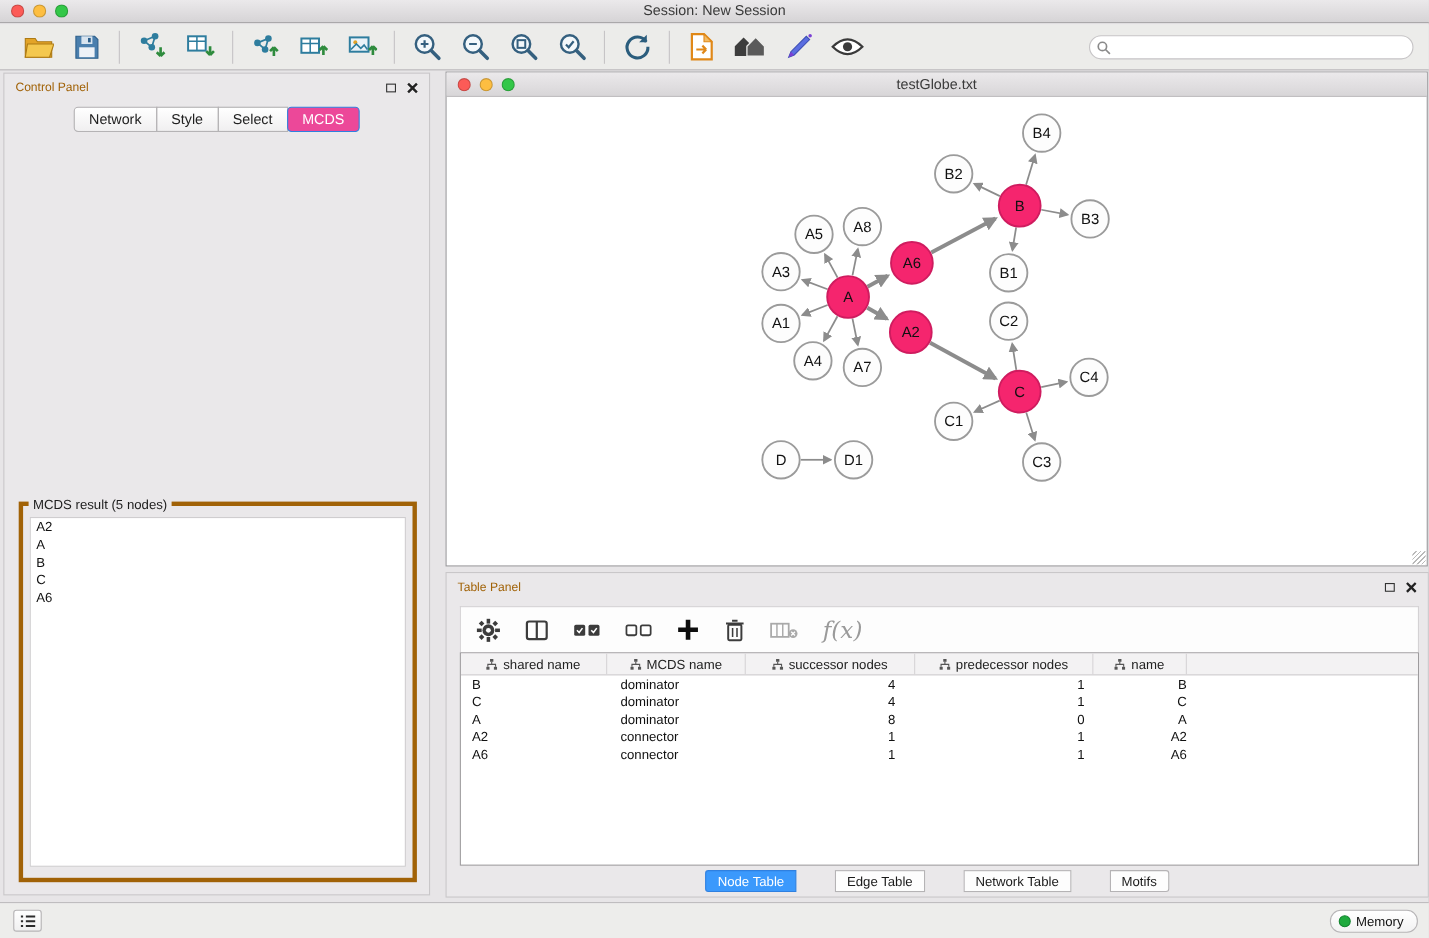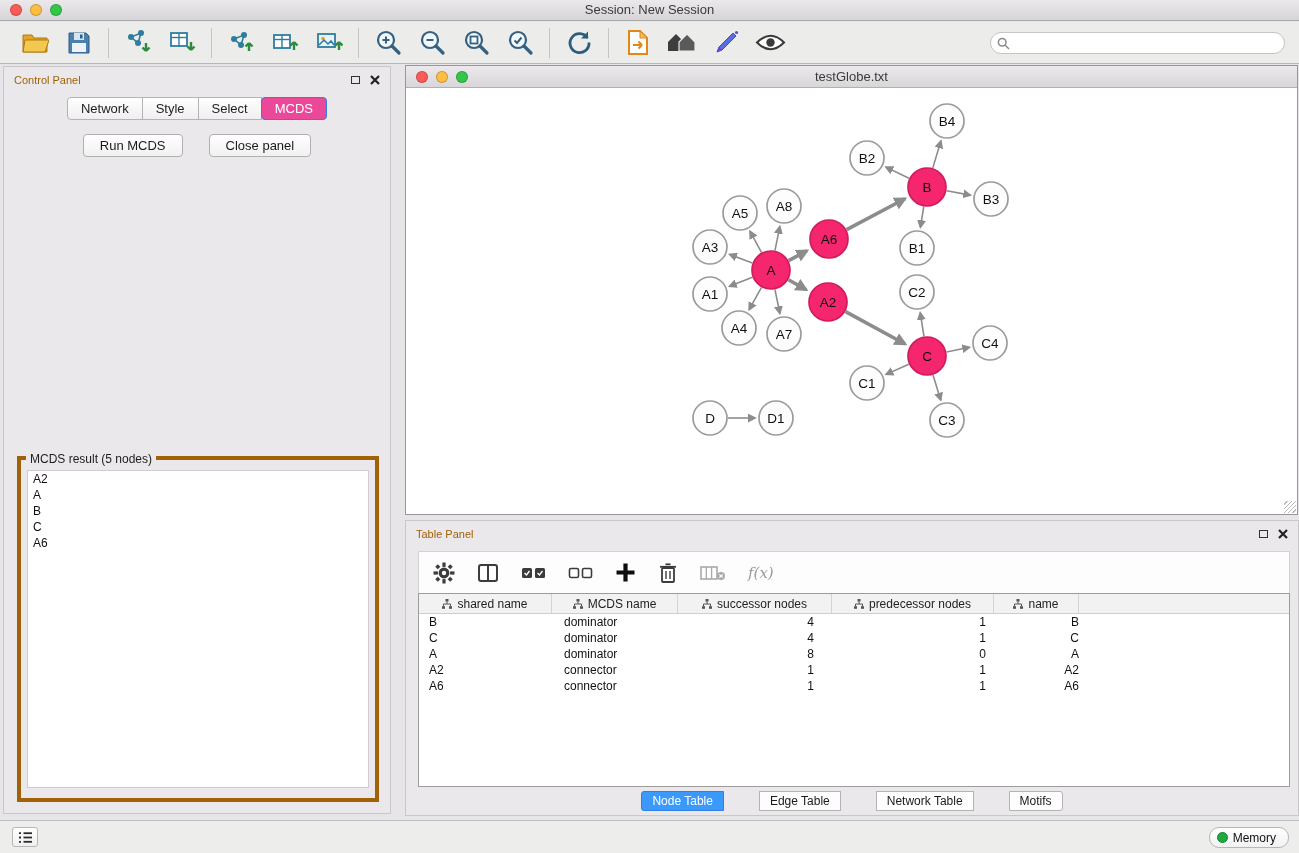"Run MCDS" div.btn-row { html: <div> <button>Run MCDS</button> <button>Close panel</button> </div> -> none }
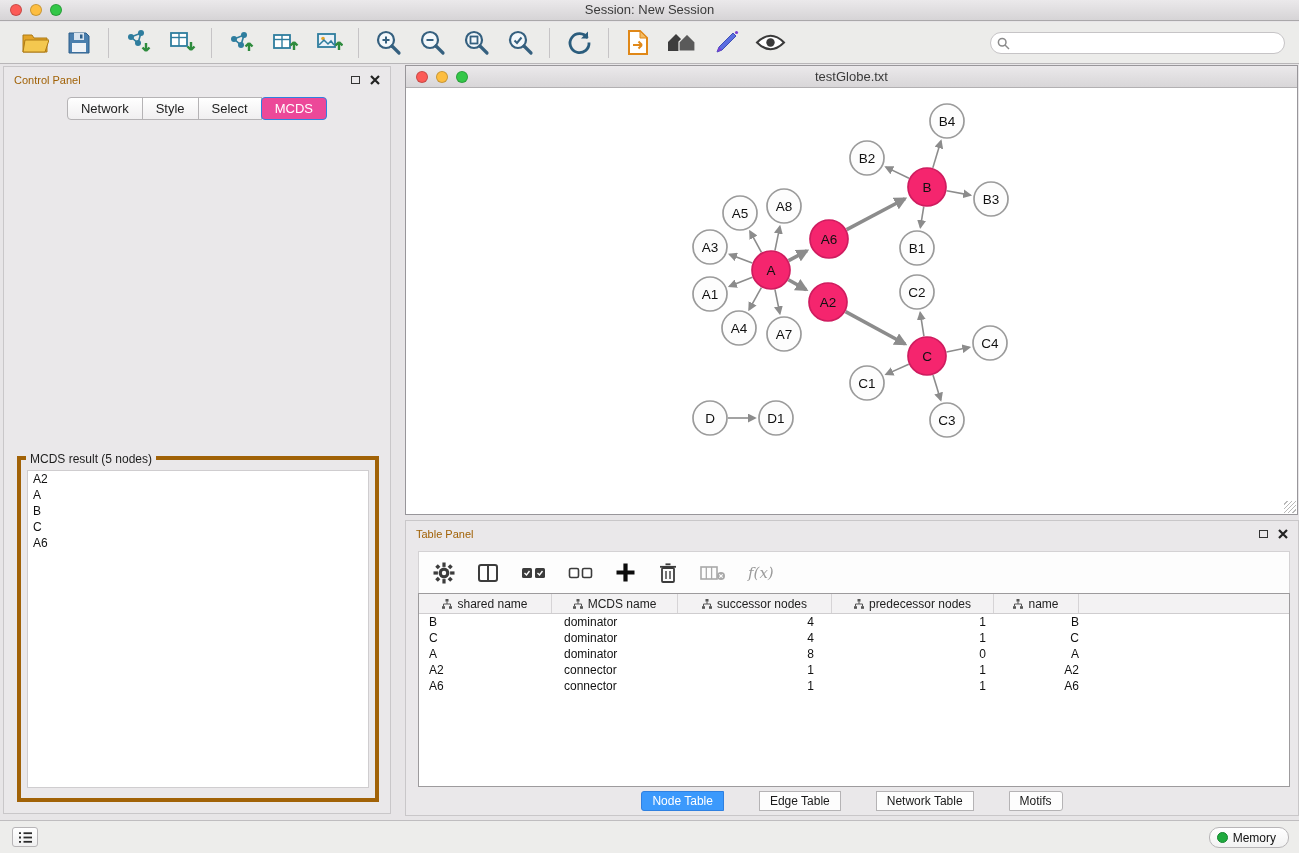"f(x)" .fx-label { font-size: 15px -> 21px }
